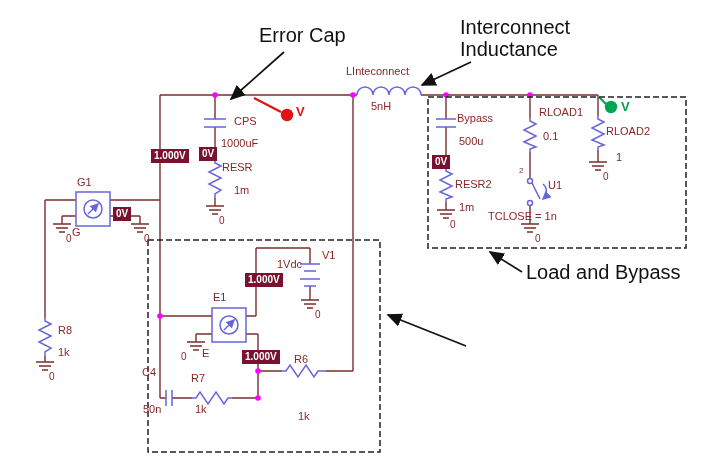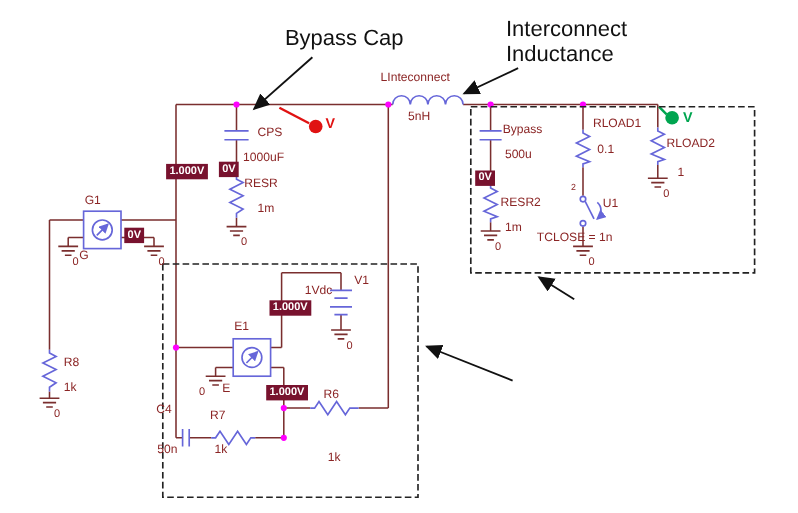"Bypass Cap" div.ann { text: Bypass -> Error }
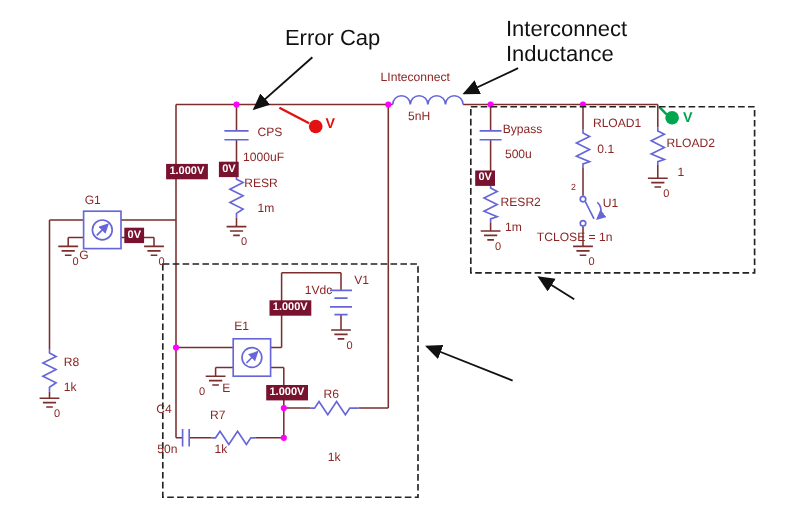"Load and Bypass" div.ann { html: none -> <div>Load and Bypass</div> }
